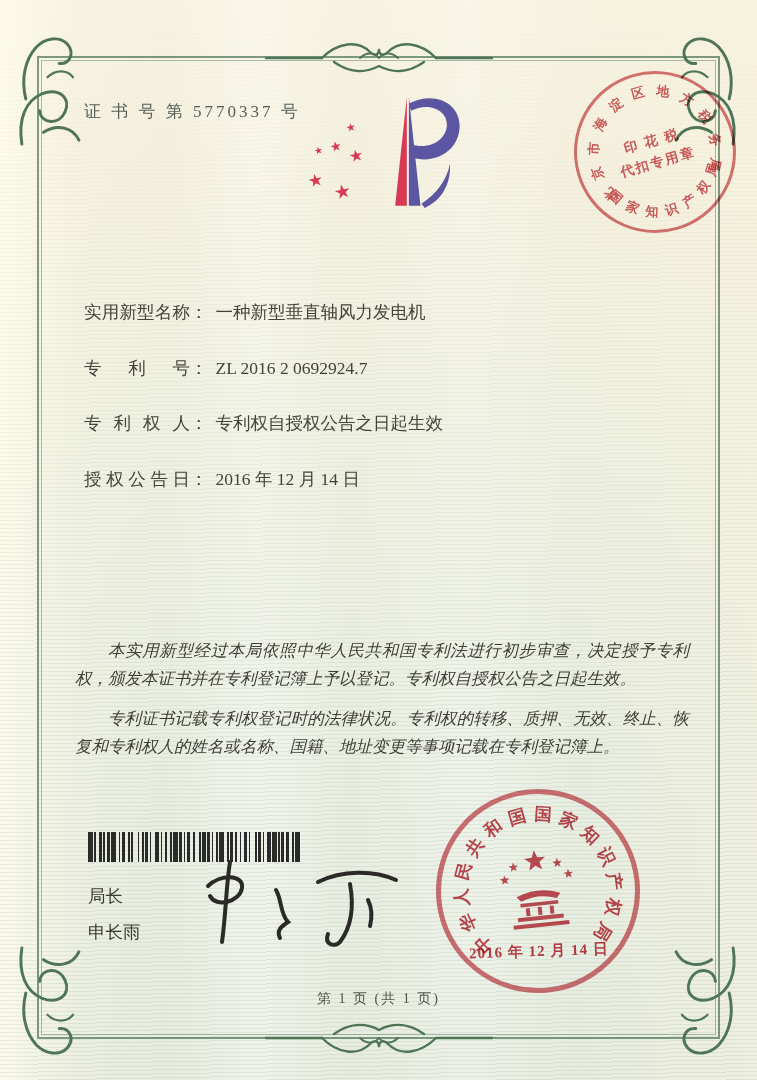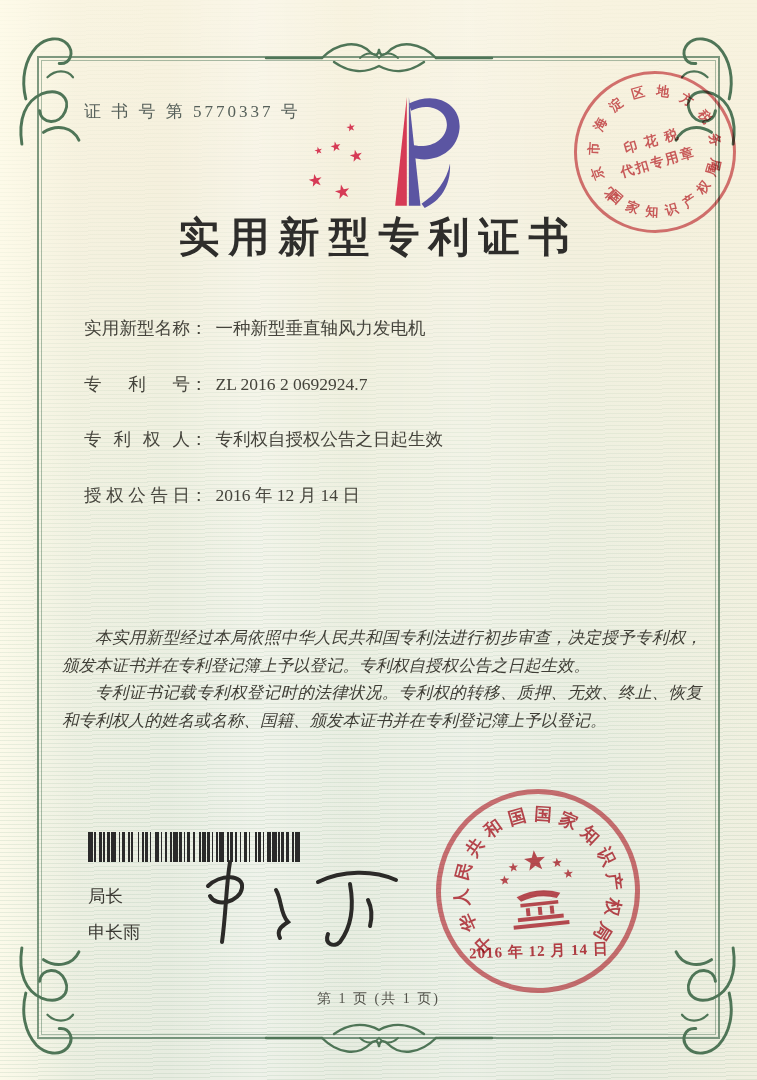"实用新型专利证书" div.title { html: <div>实用新型专利证书</div> -> none }
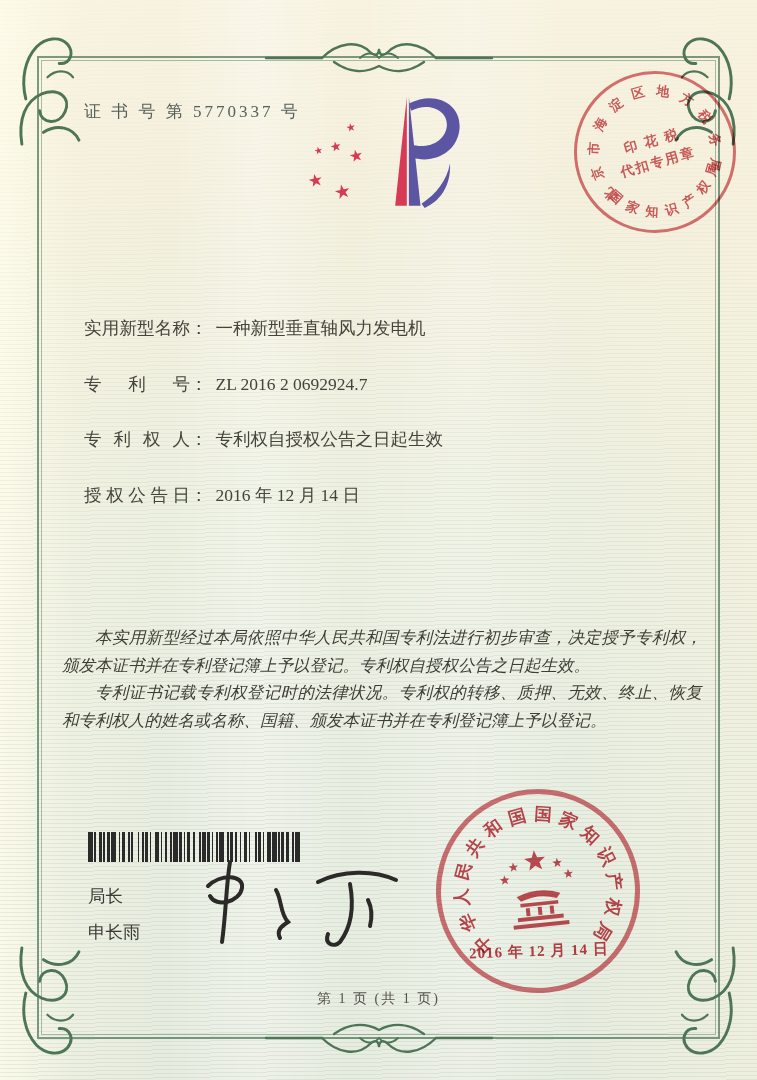"实用新型名称： 一种新型垂直轴风力发电机" .fields { top: 316px -> 300px }
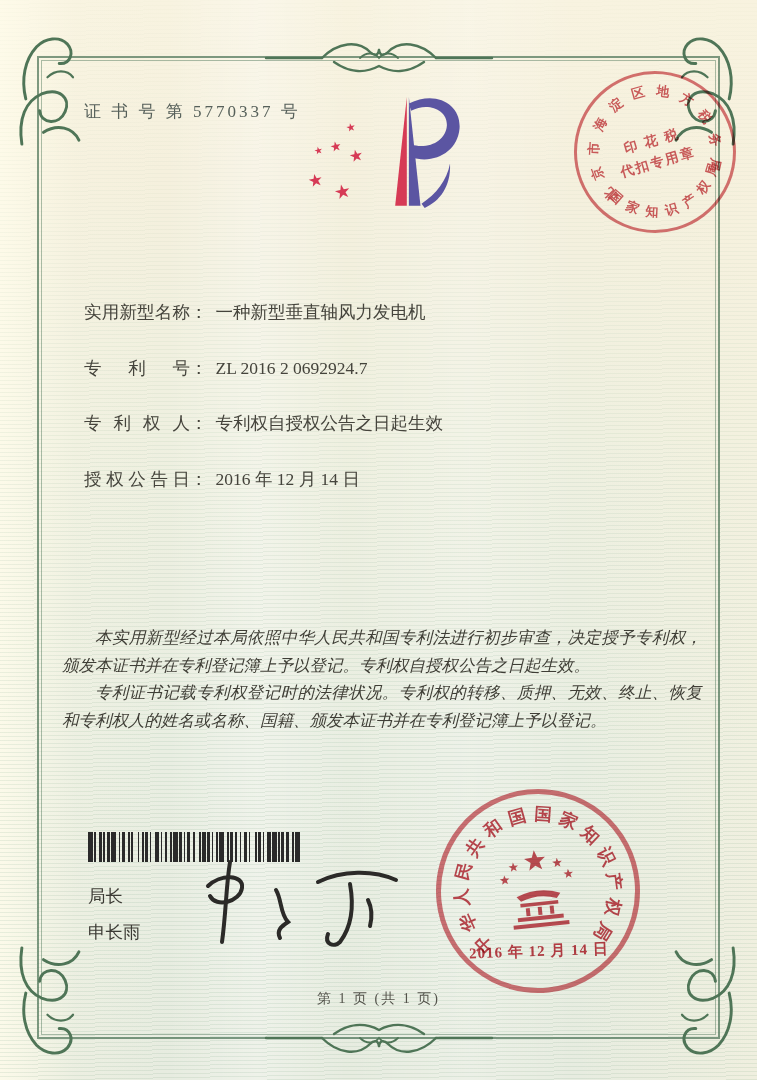"本实用新型经过本局依照中华人民共和国专利法进行初步审查，决定授予专利权，颁发本证" .paragraphs p { margin: 0 -> 13px }
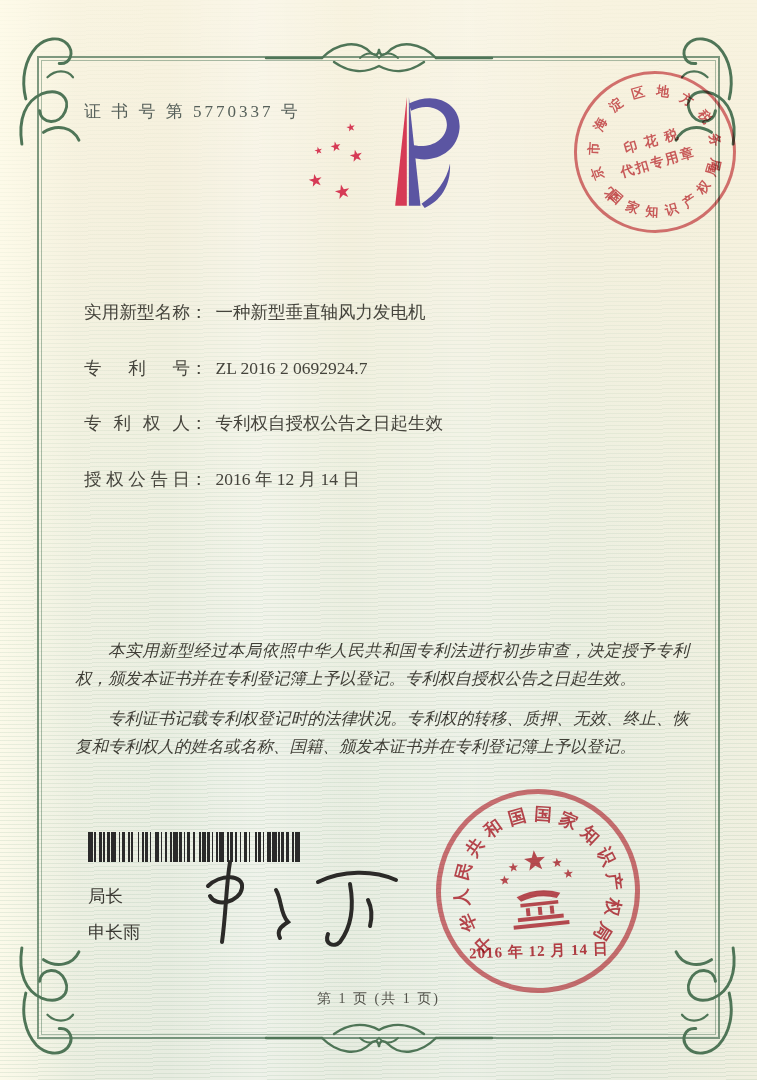"专利证书记载专利权登记时的法律状况。专利权的转移、质押、无效、终止、恢复和专利权" p { text: 颁发本证书并在专利登记簿上予以登记 -> 地址变更等事项记载在专利登记簿上 }
